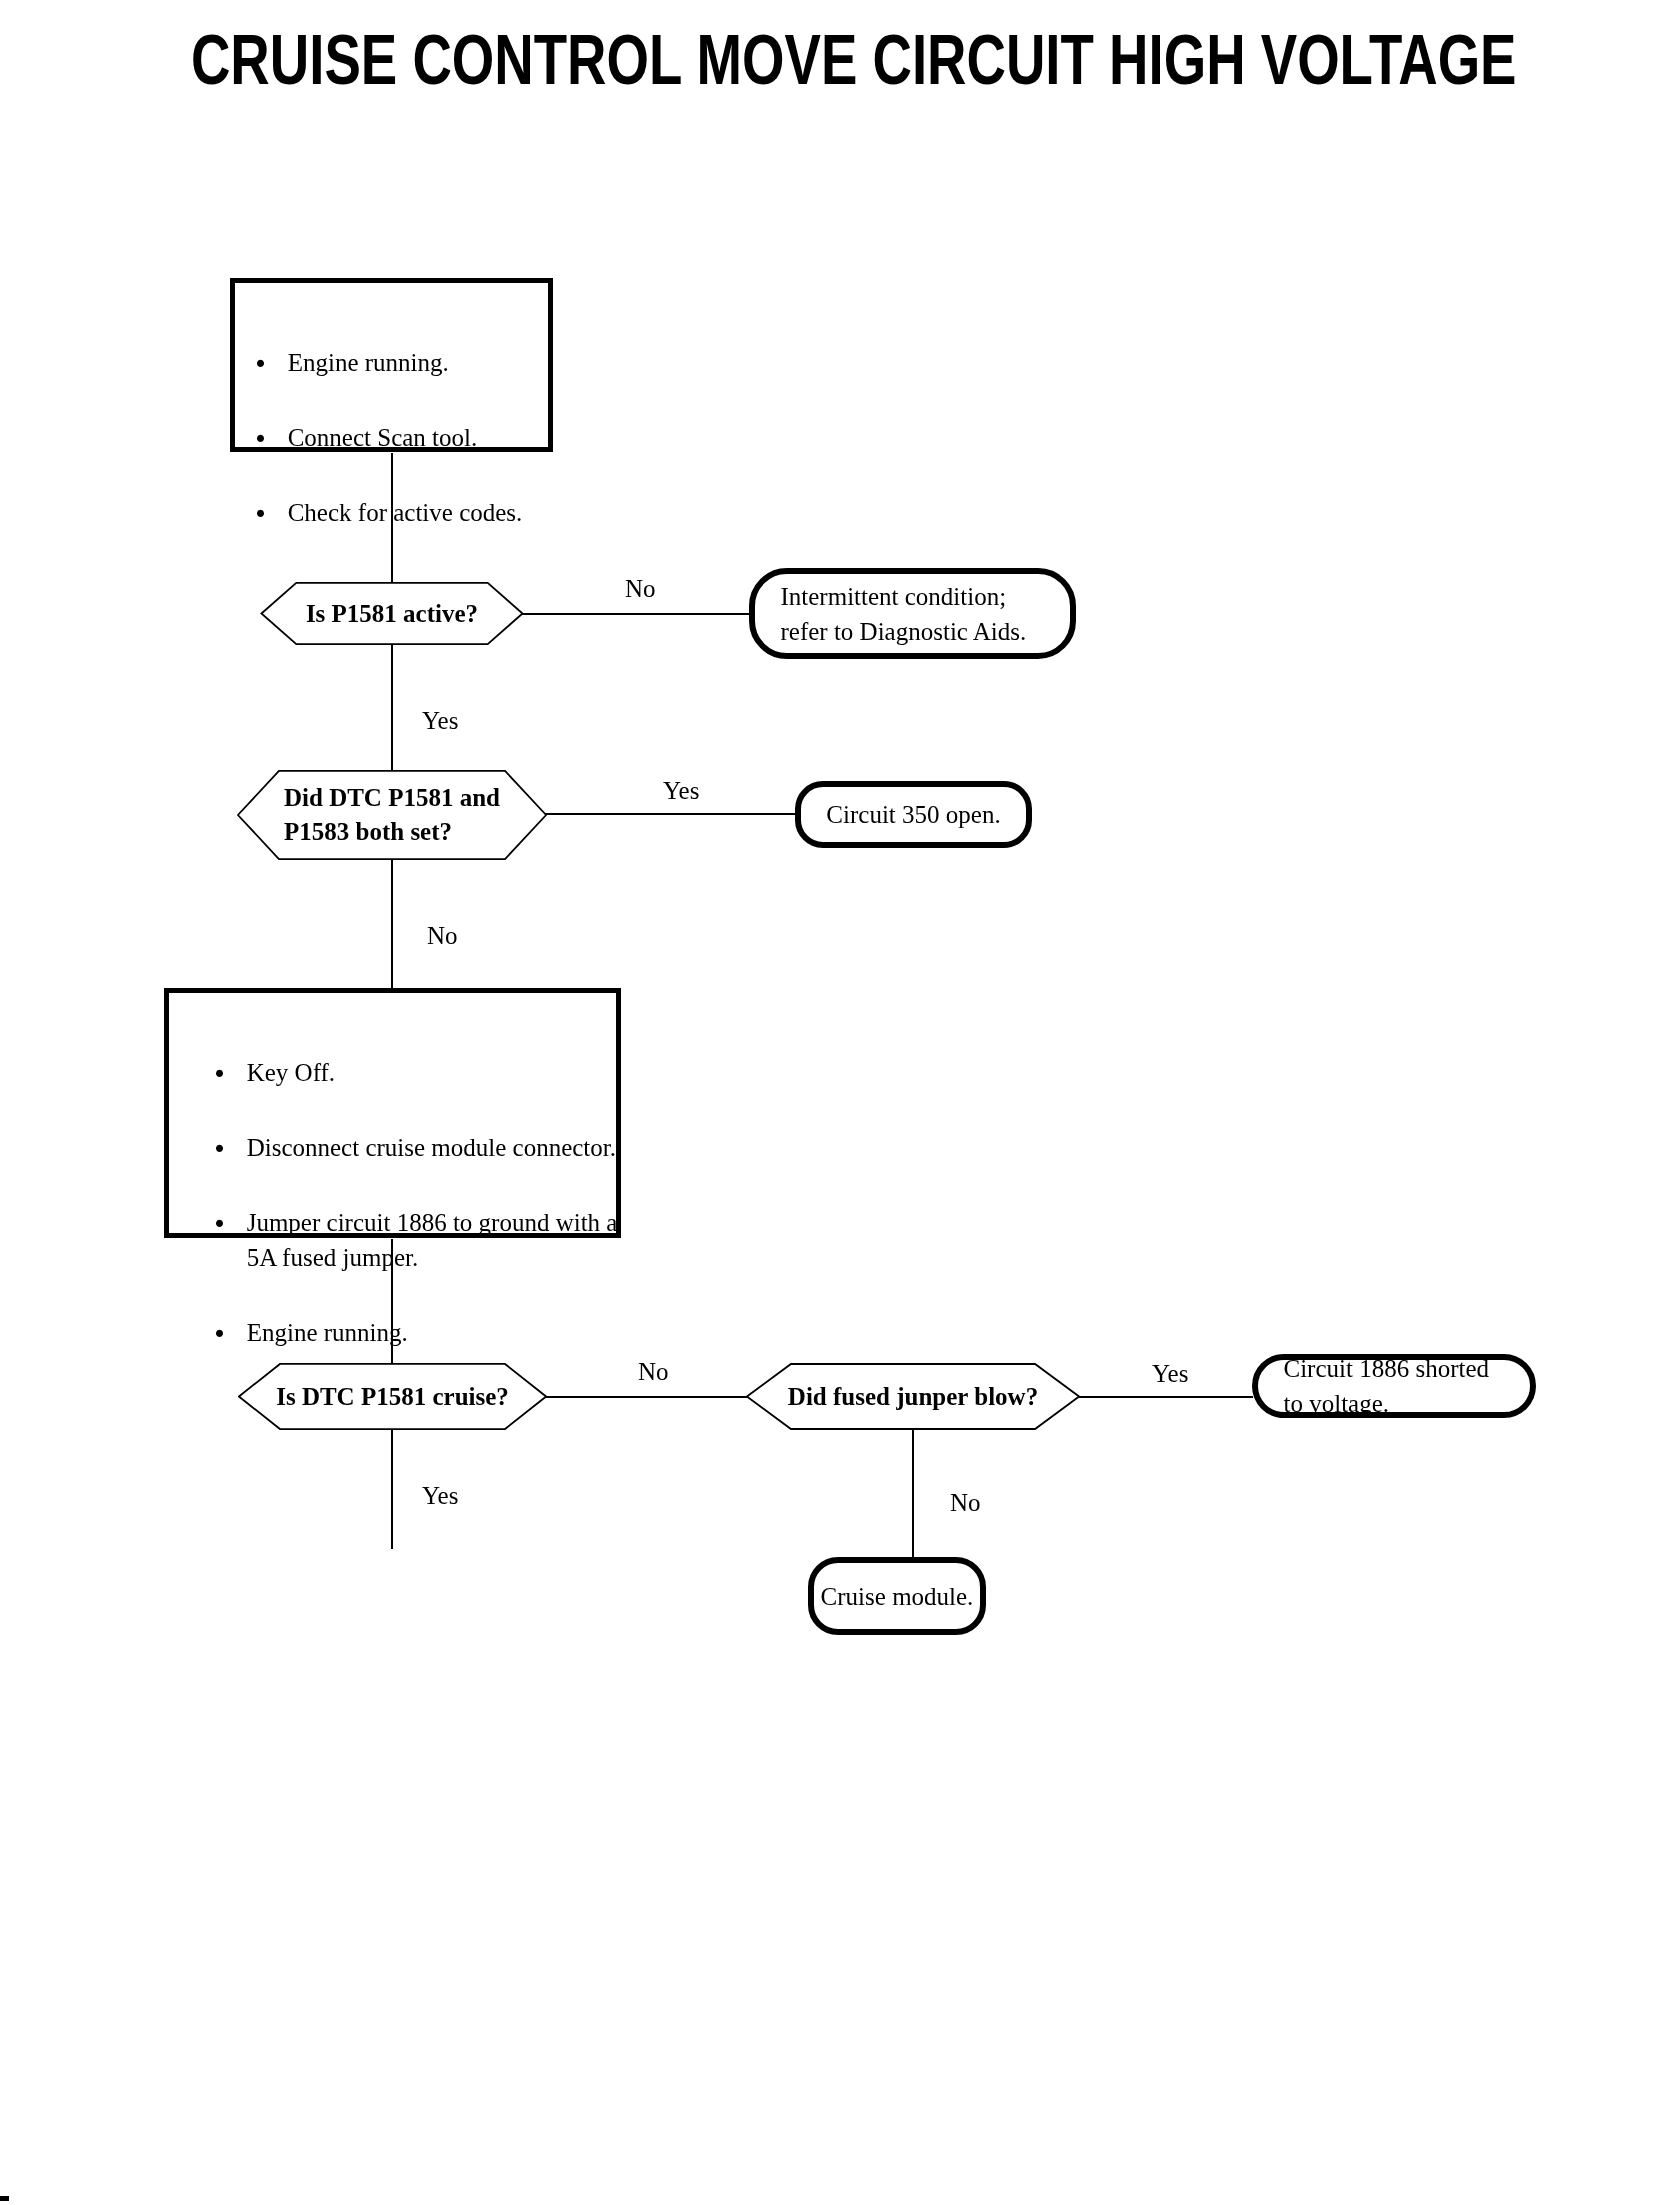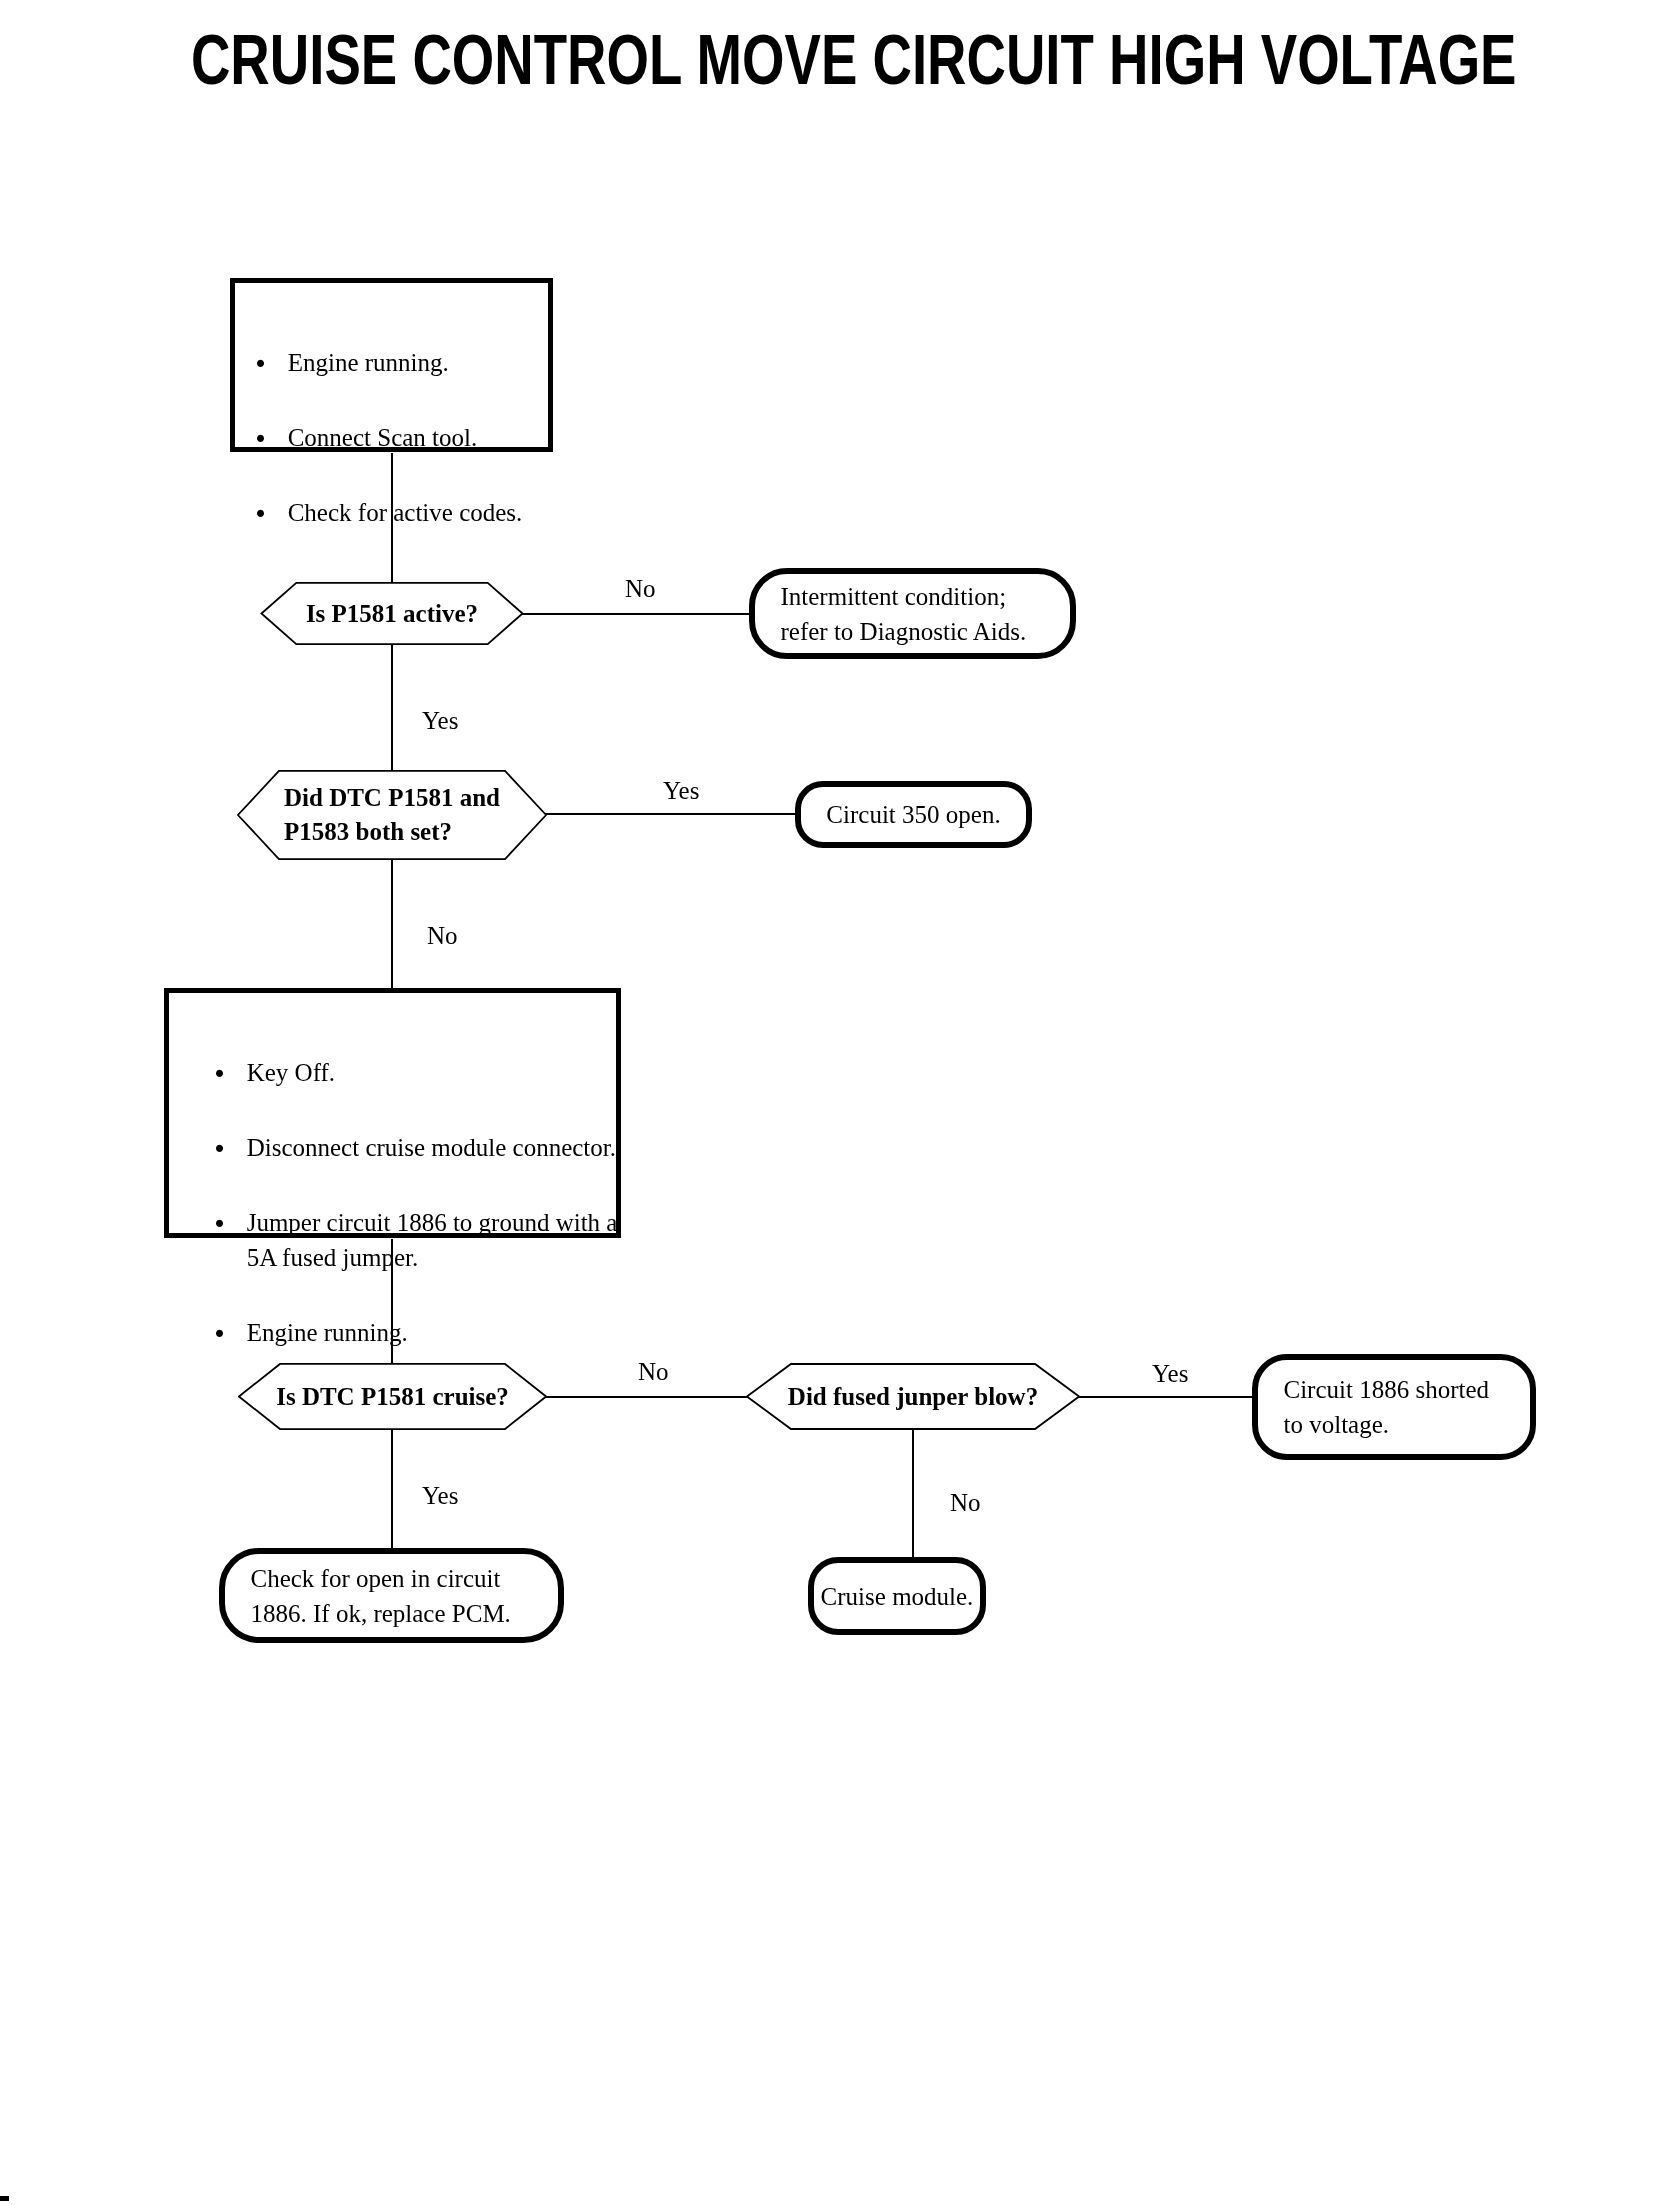"Circuit 1886 shorted" #t3 { height: 106px -> 64px }
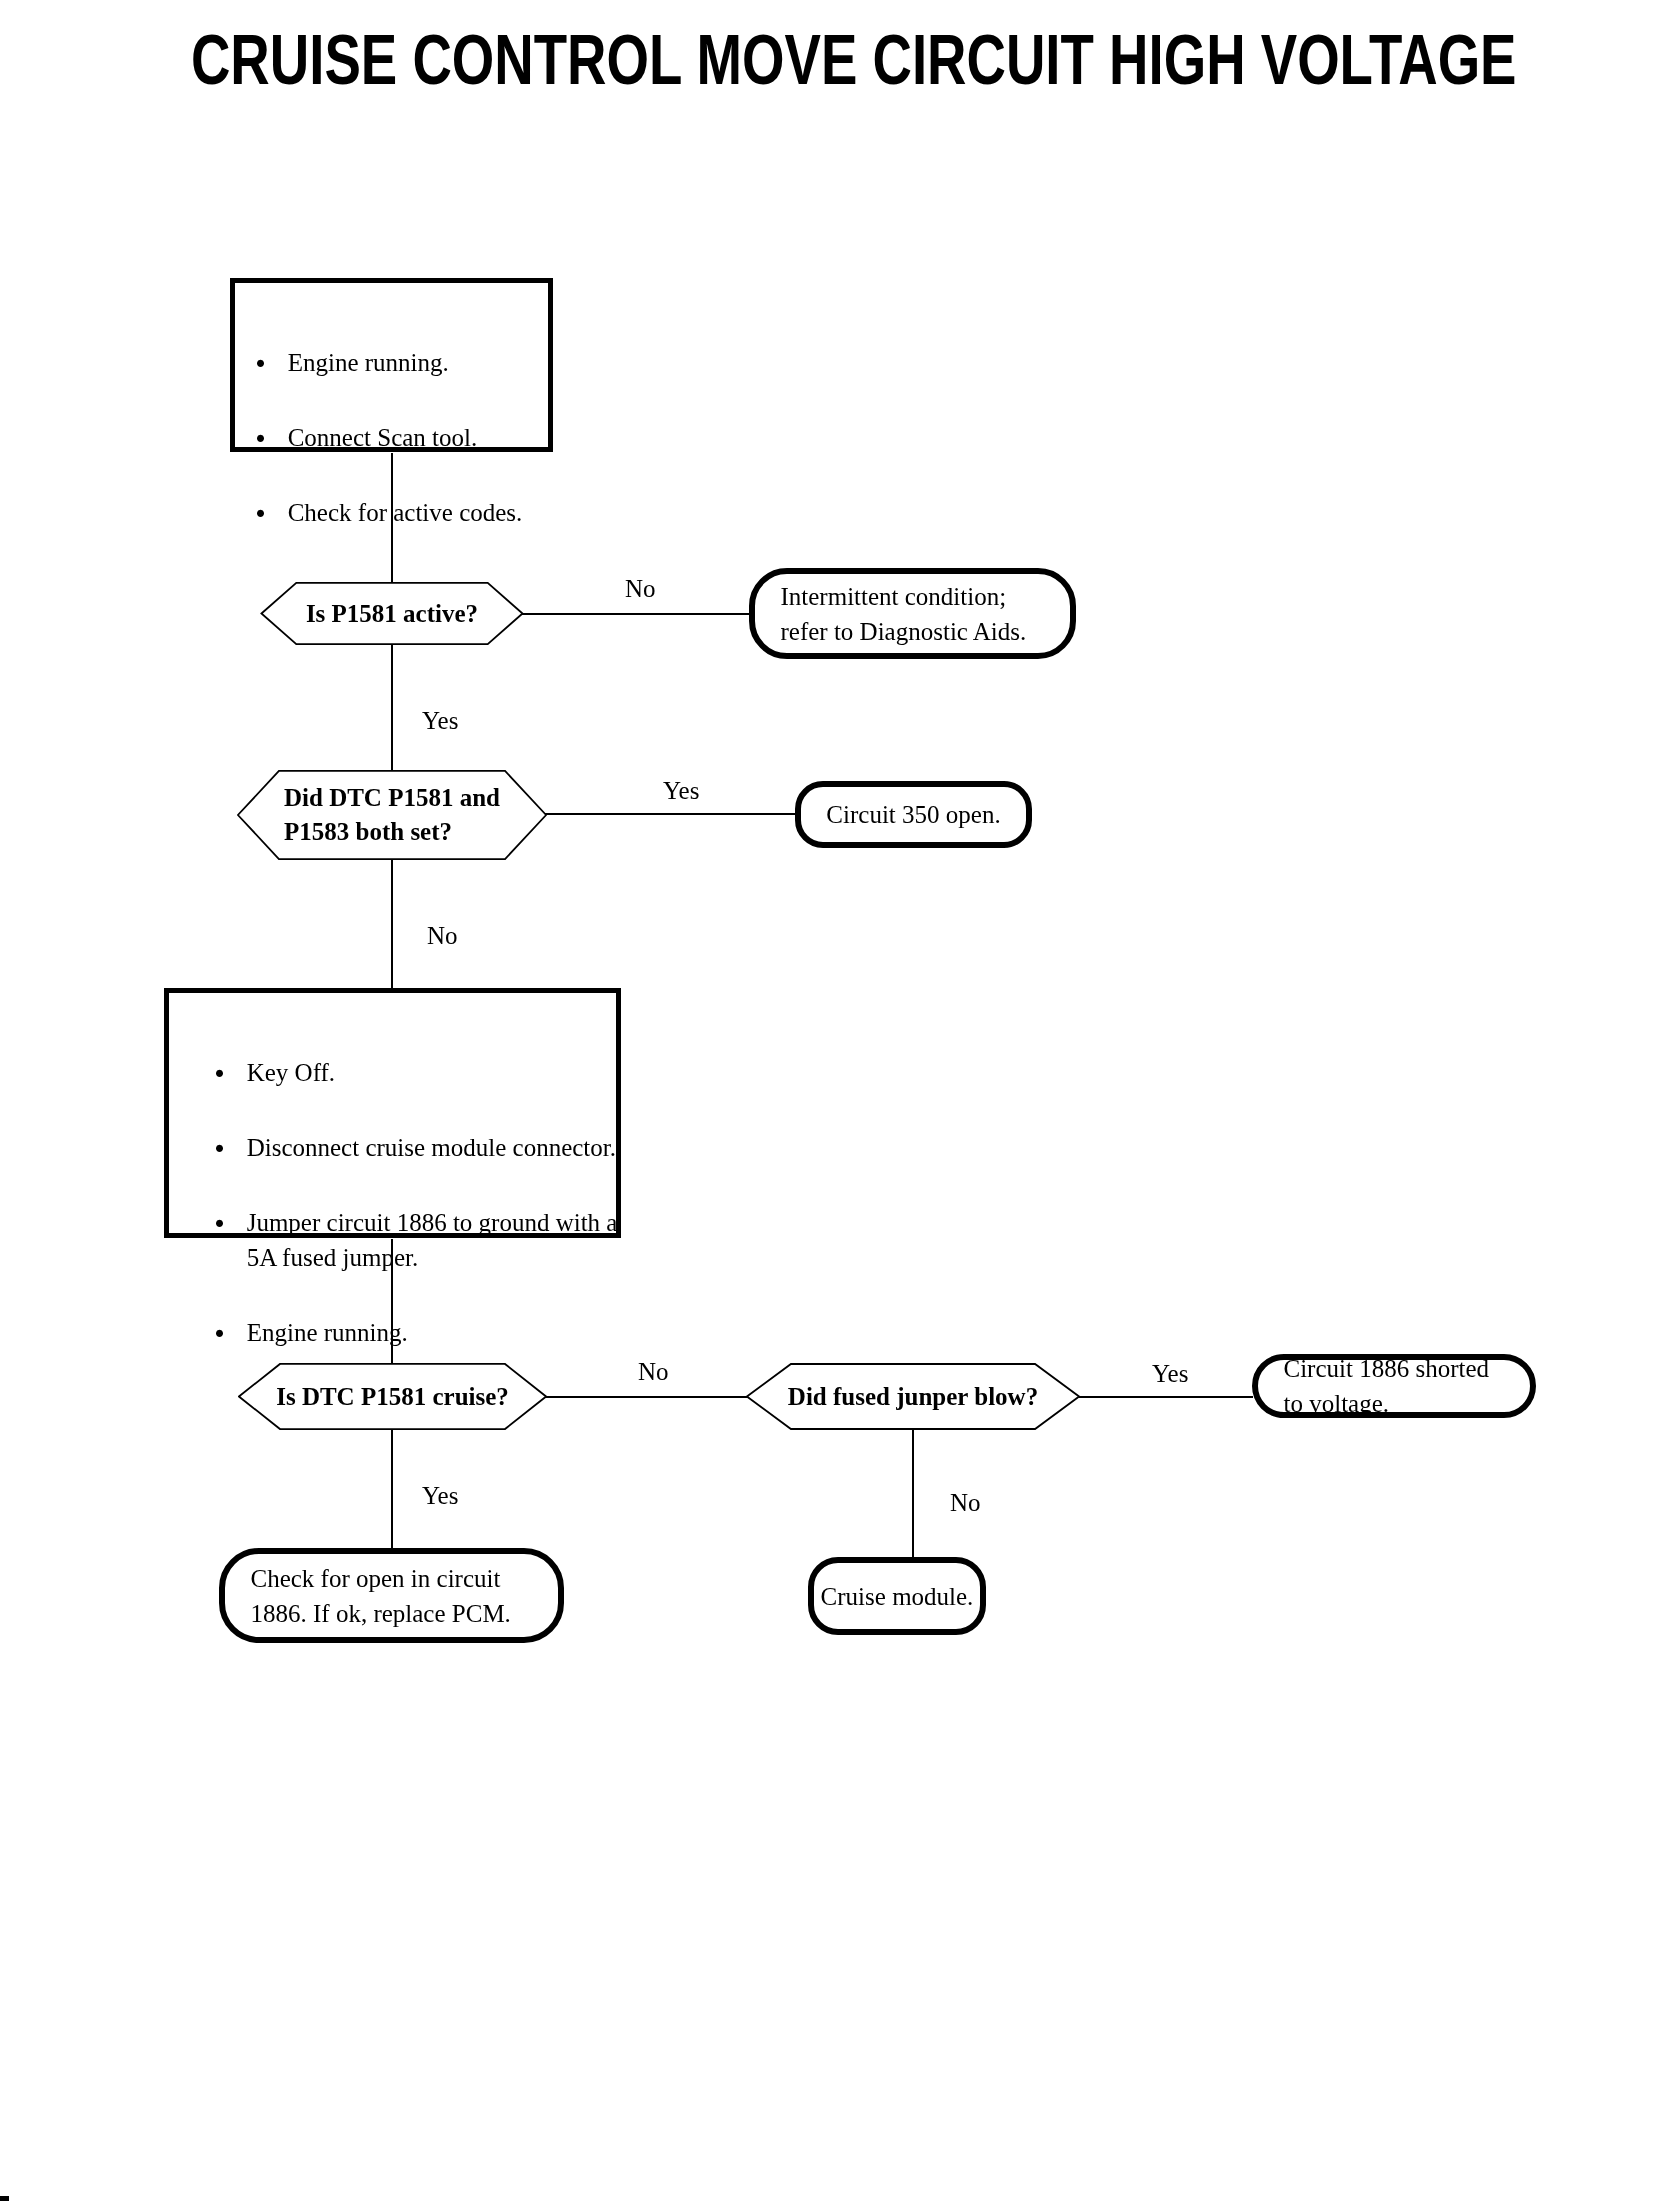"Check for open in circuit" div.terminal { html: <div> <div> <span>Check for open in circuit</span> <span>1886. If ok, replace PCM.</span> </div> </div> -> none }
